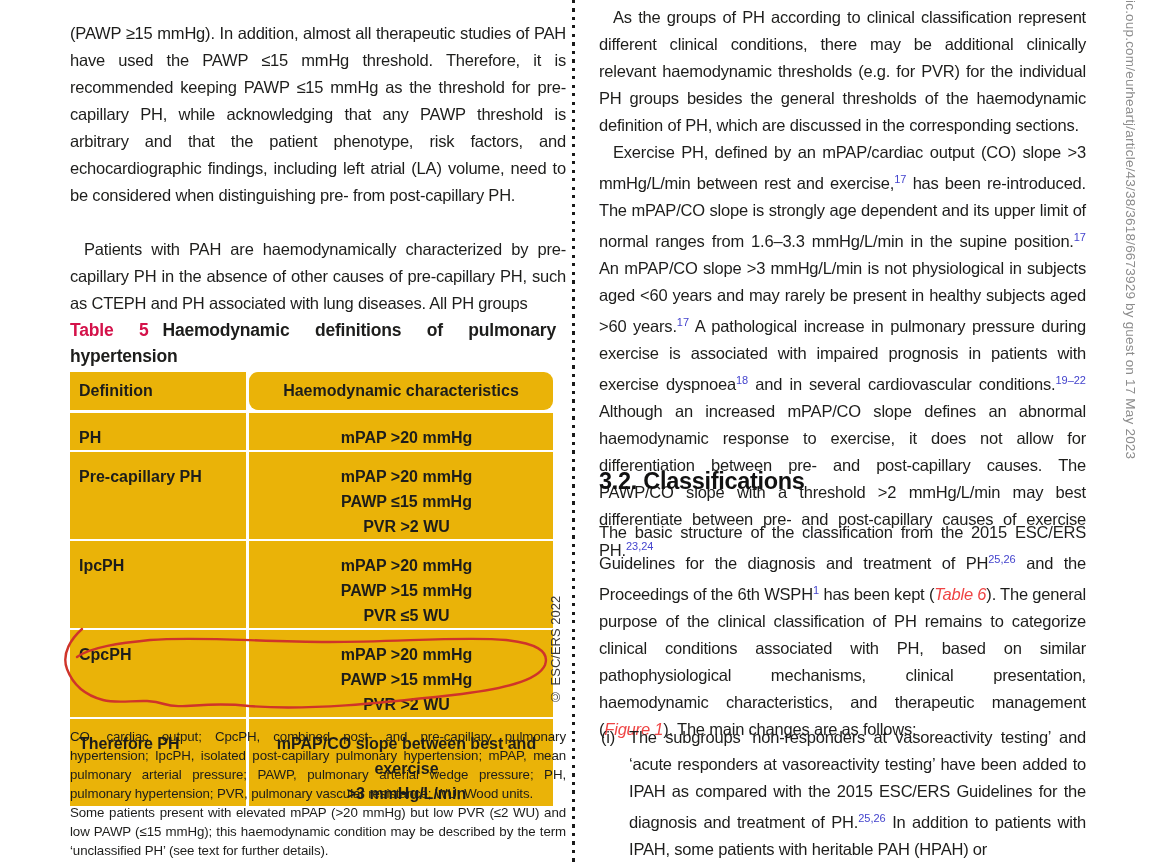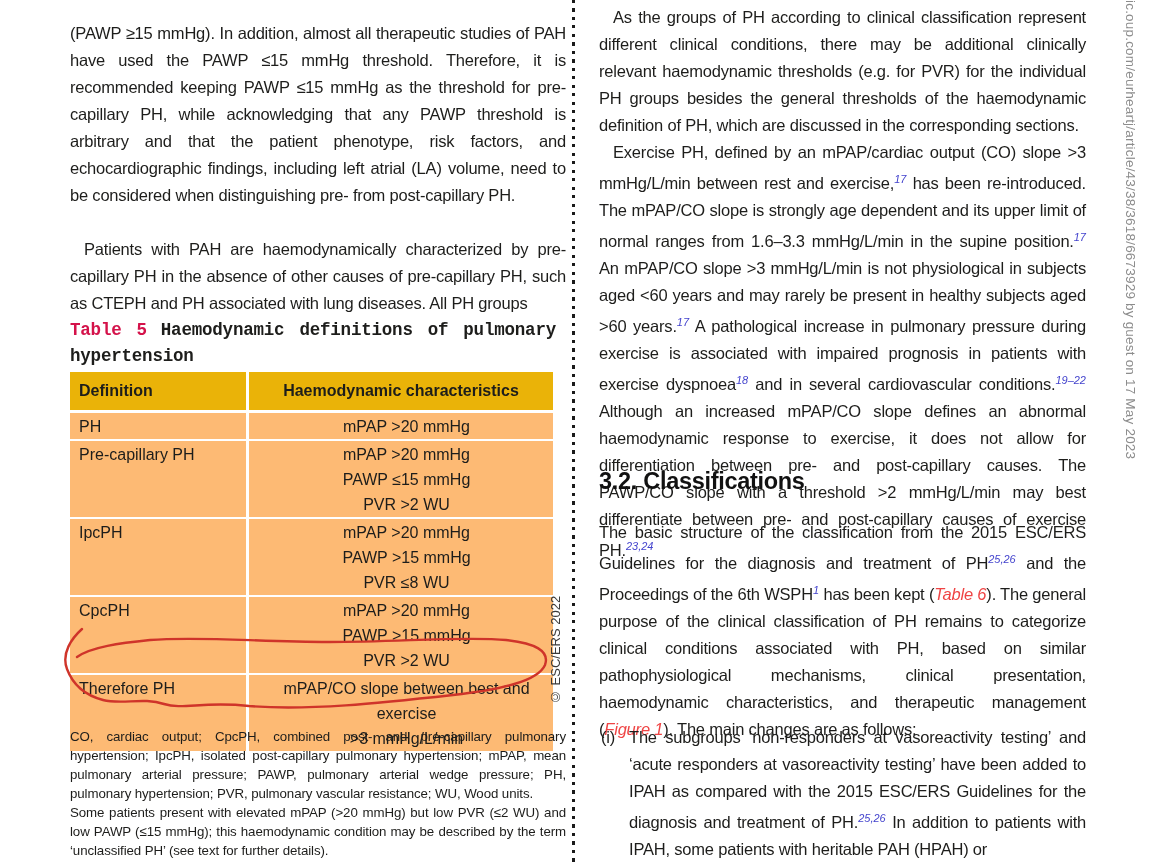"17" .ref { font-style: italic -> none }
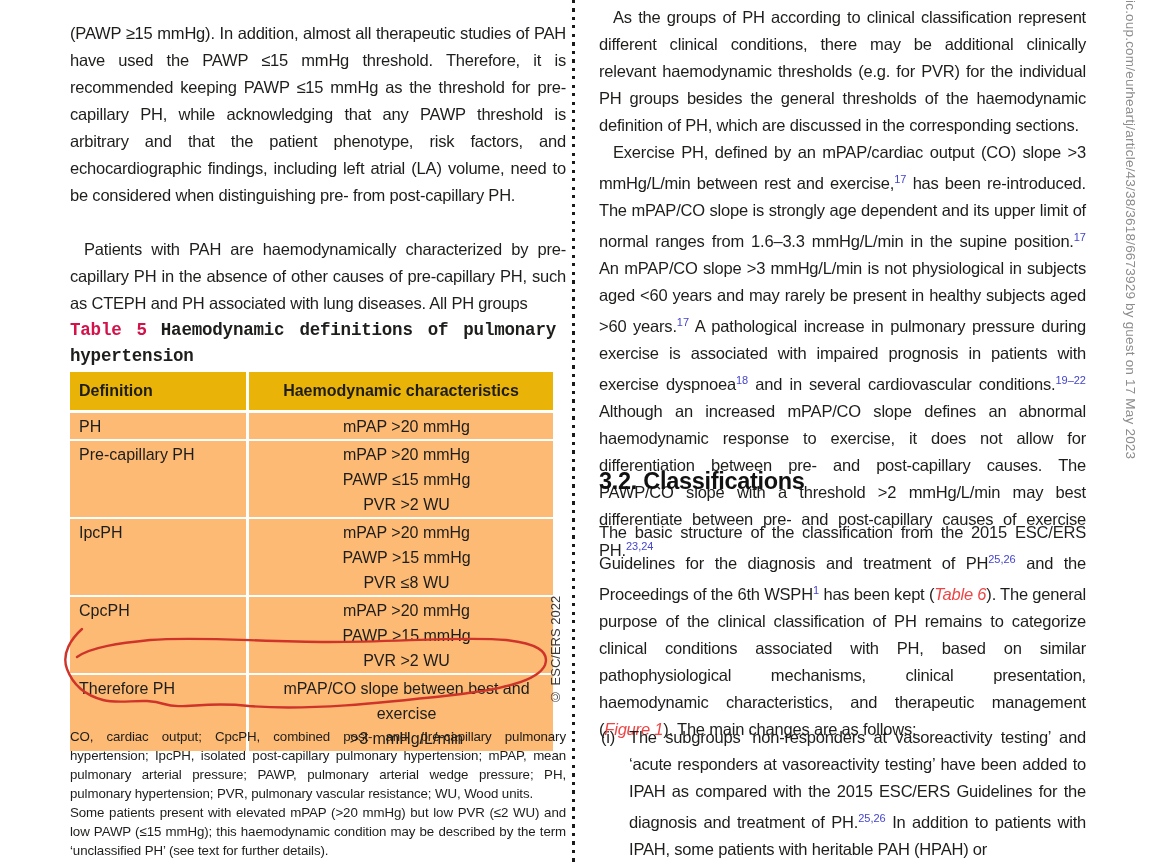"Table 5 Haemodynamic definitions of" .t-caption { font-family: Liberation Mono, monospace -> none }
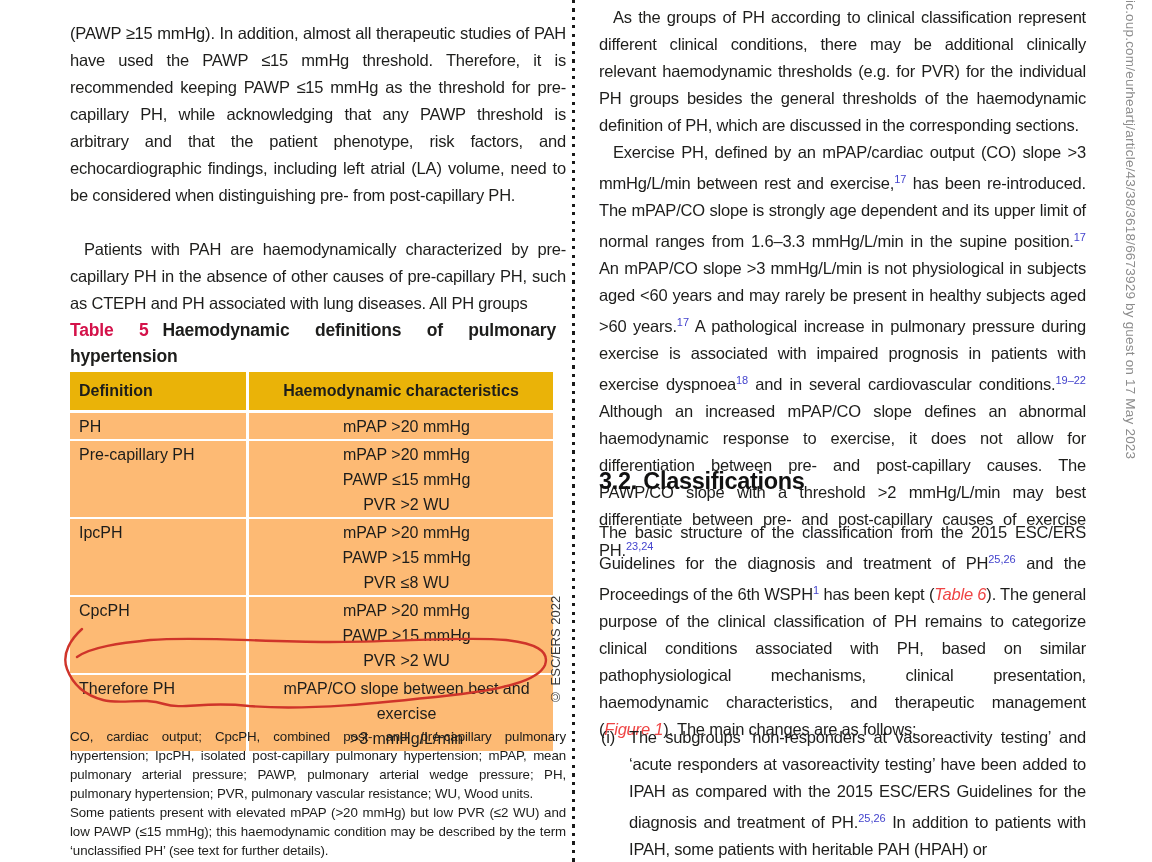"Haemodynamic characteristics" .th.c-chars { border-radius: none -> 9px }
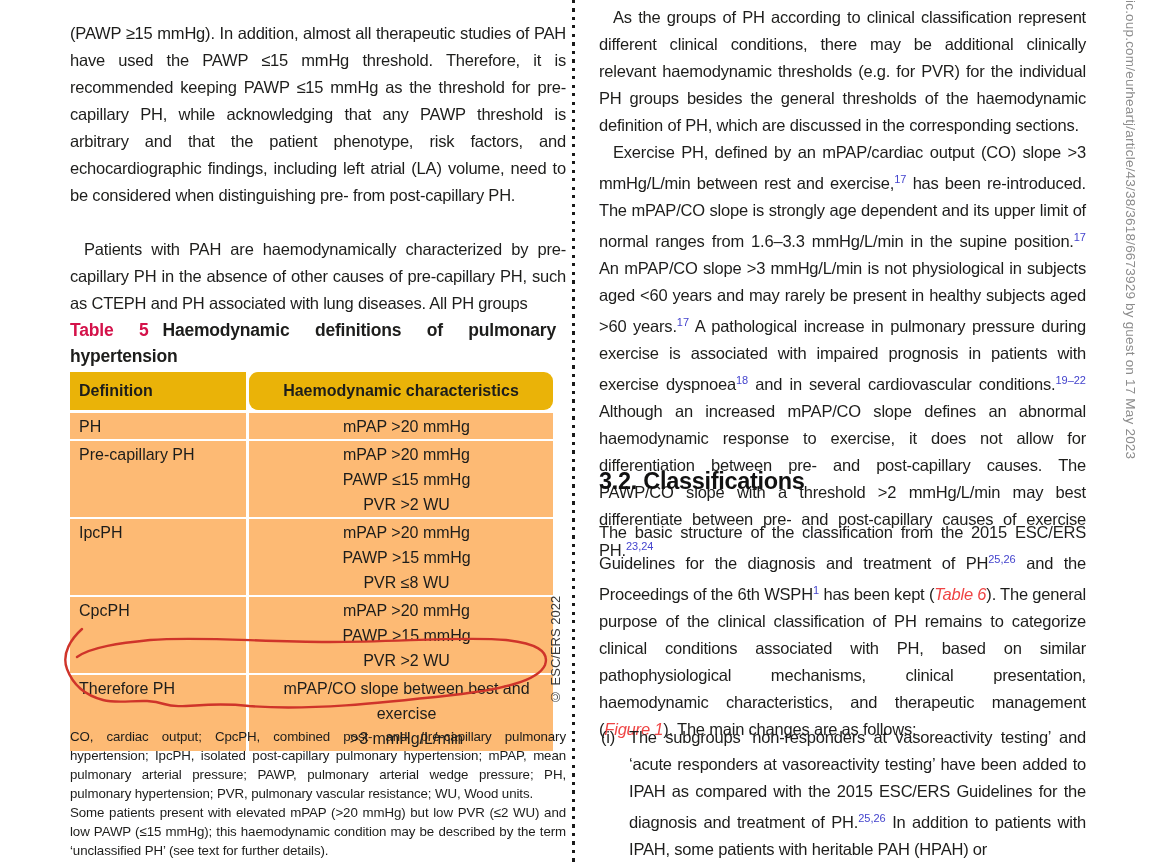"PH" .td { background: #fdba74 -> #eab308; font-weight: none -> bold; padding-top: 1px -> 12px }
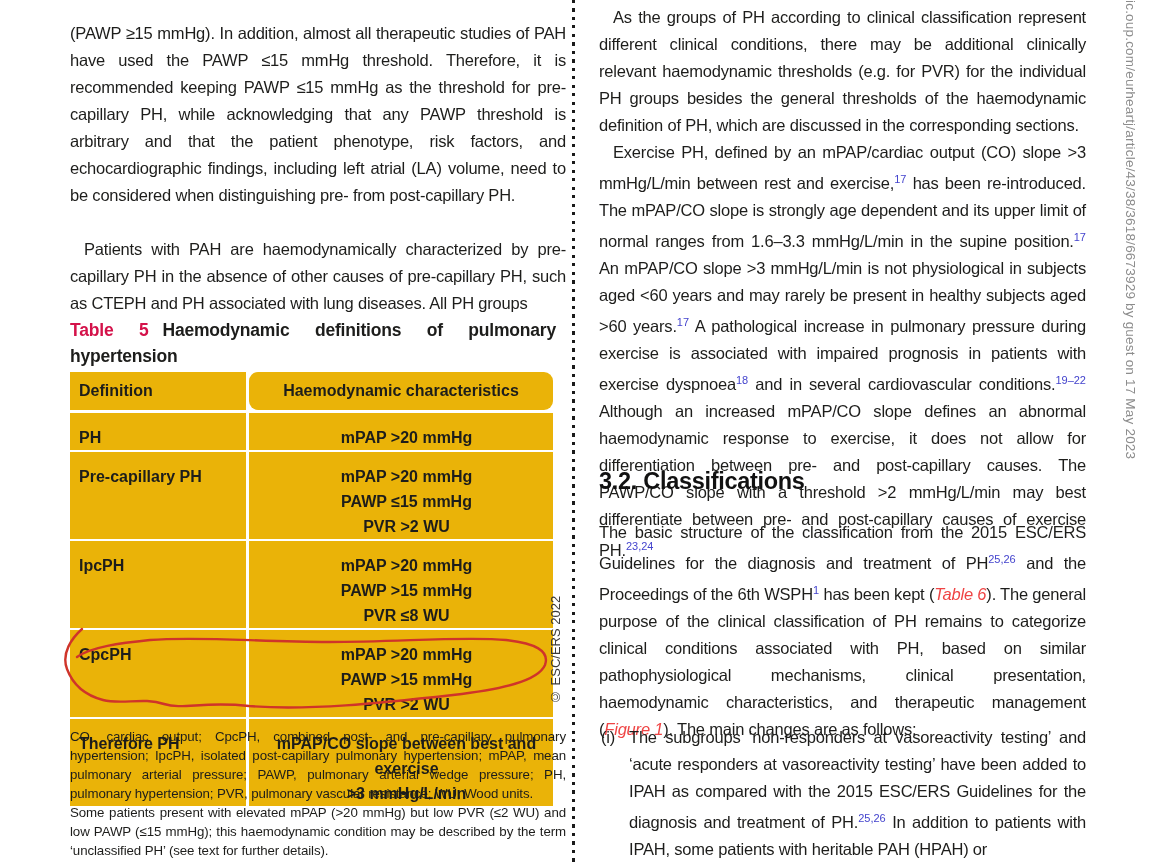"PVR ≤8 WU" div.cellline { text: 8 -> 5 }
